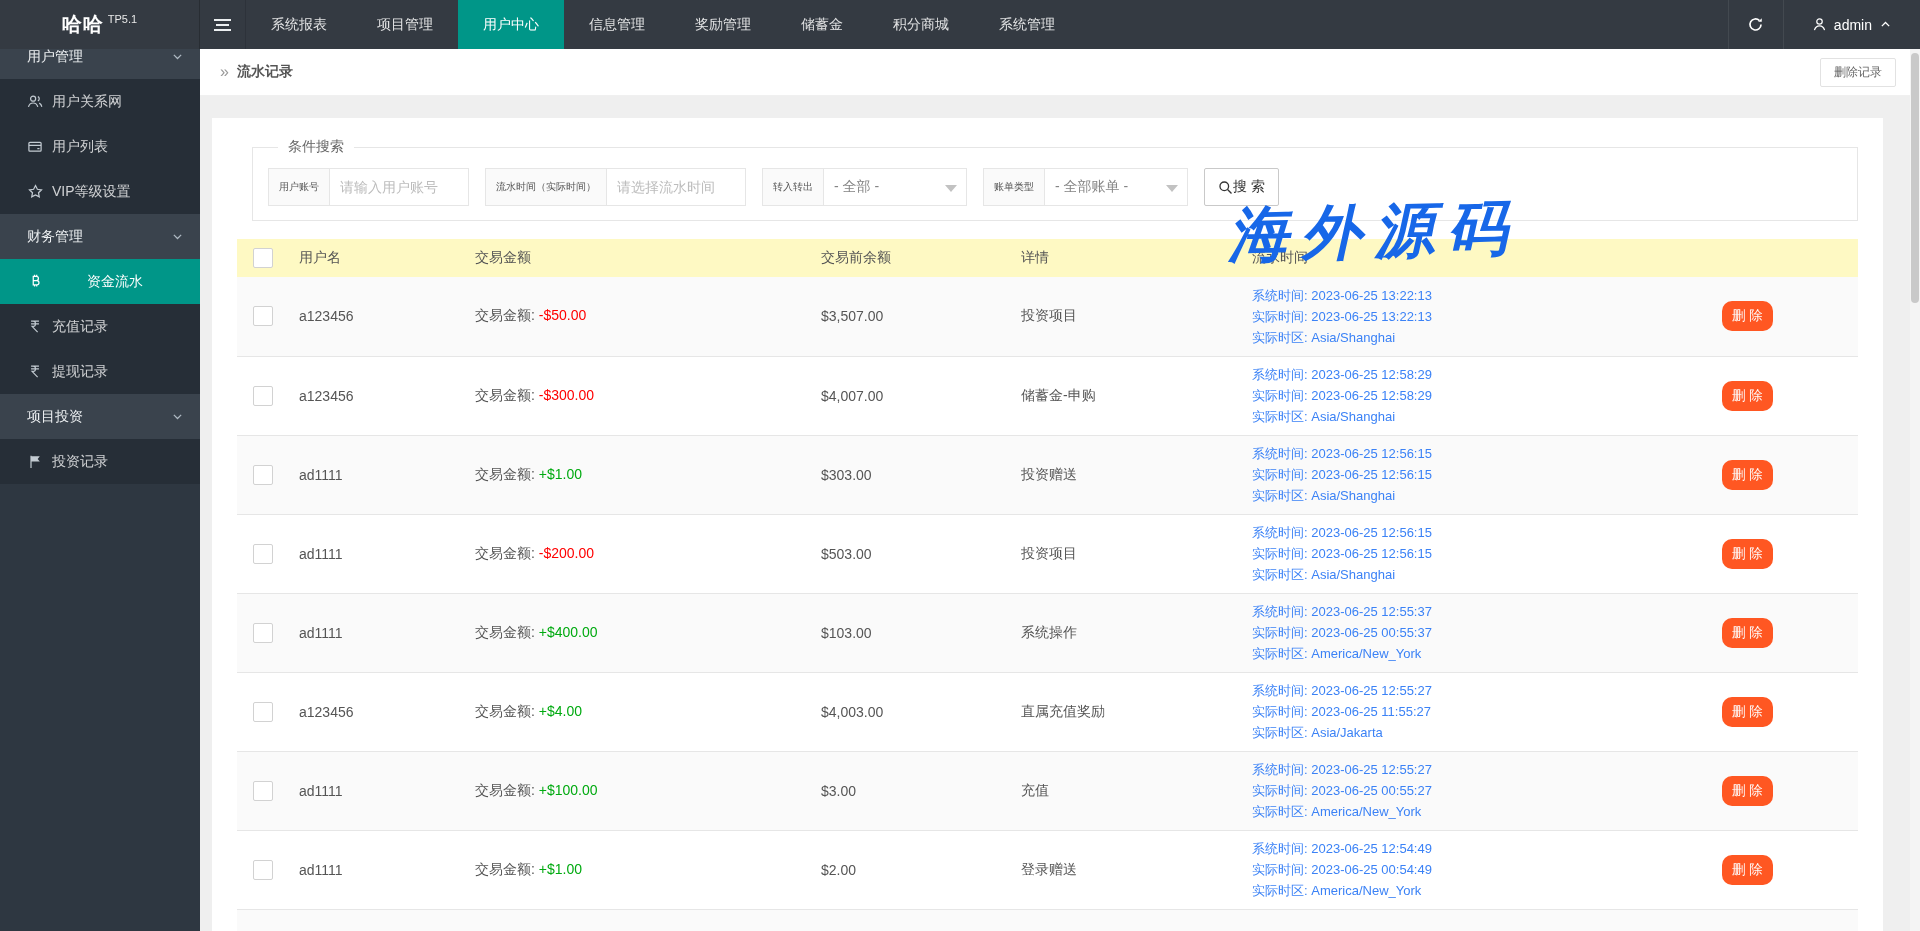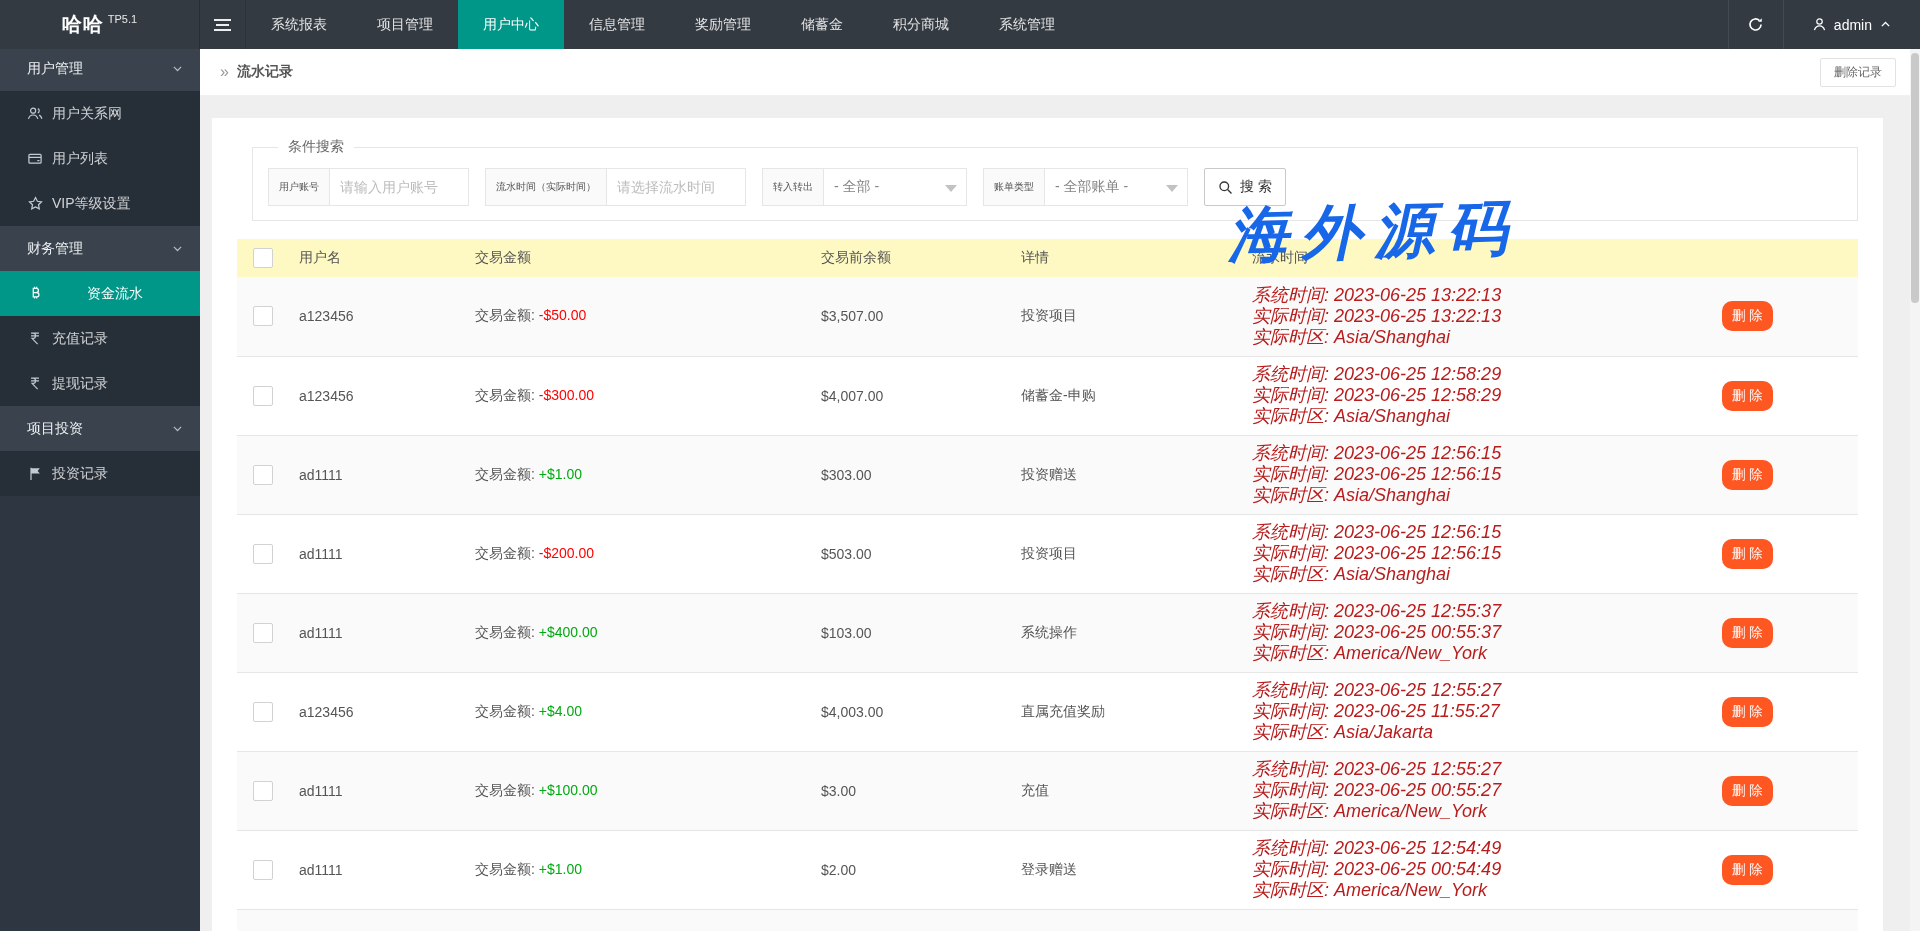"用户管理" .sidebar { top: 46px -> 34px }
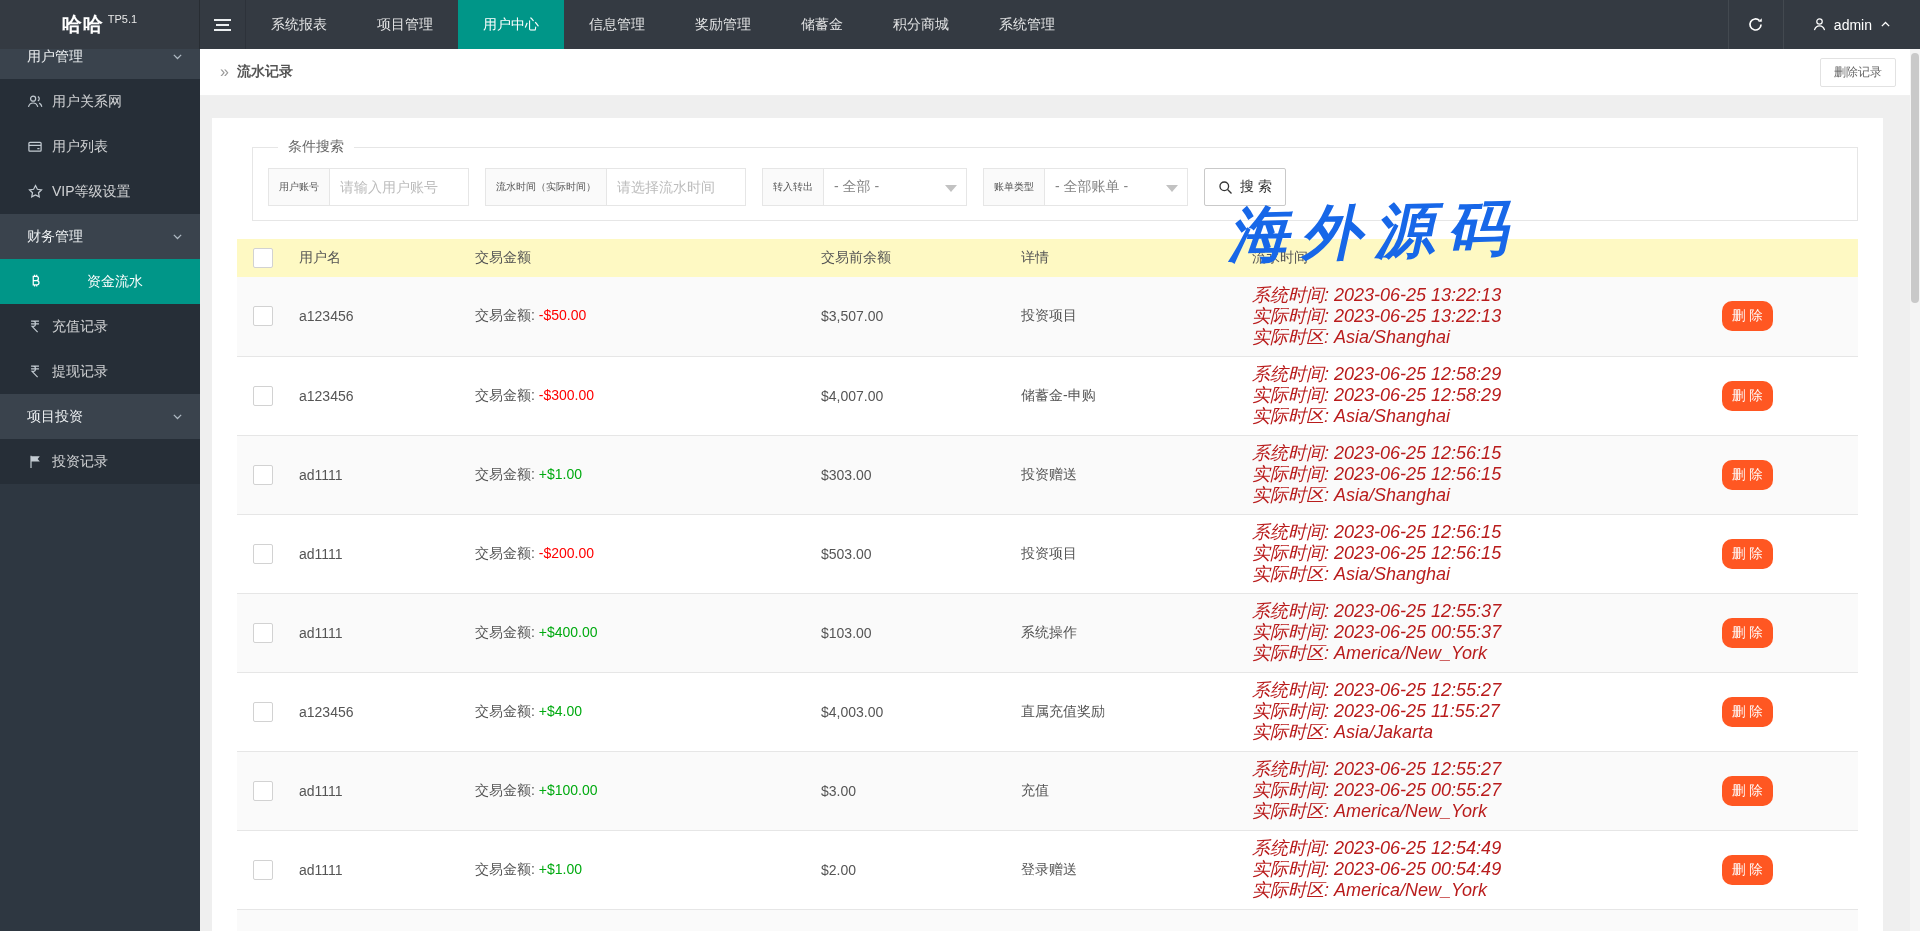"搜 索" .btn-search { gap: 7px -> none }
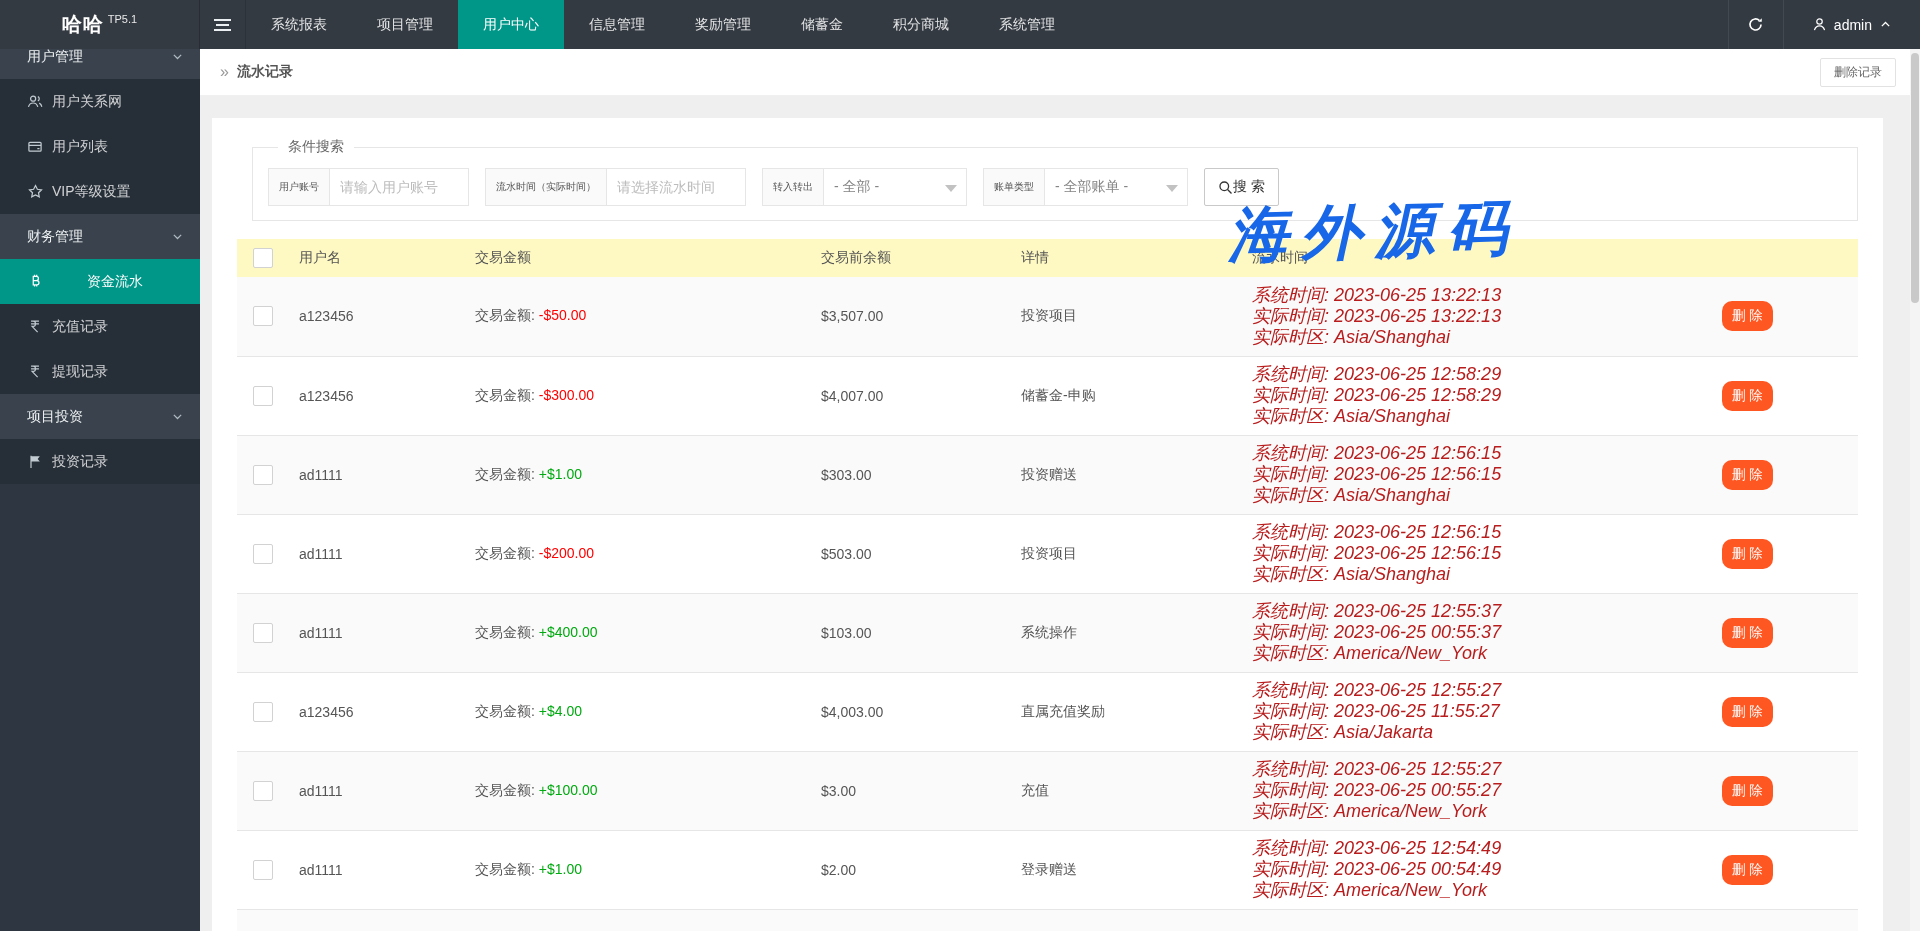"系统时间: 2023-06-25 13:22:13" .times { color: #b91c1c -> #3b82f6; font-size: 18px -> 13px; font-style: italic -> none }
